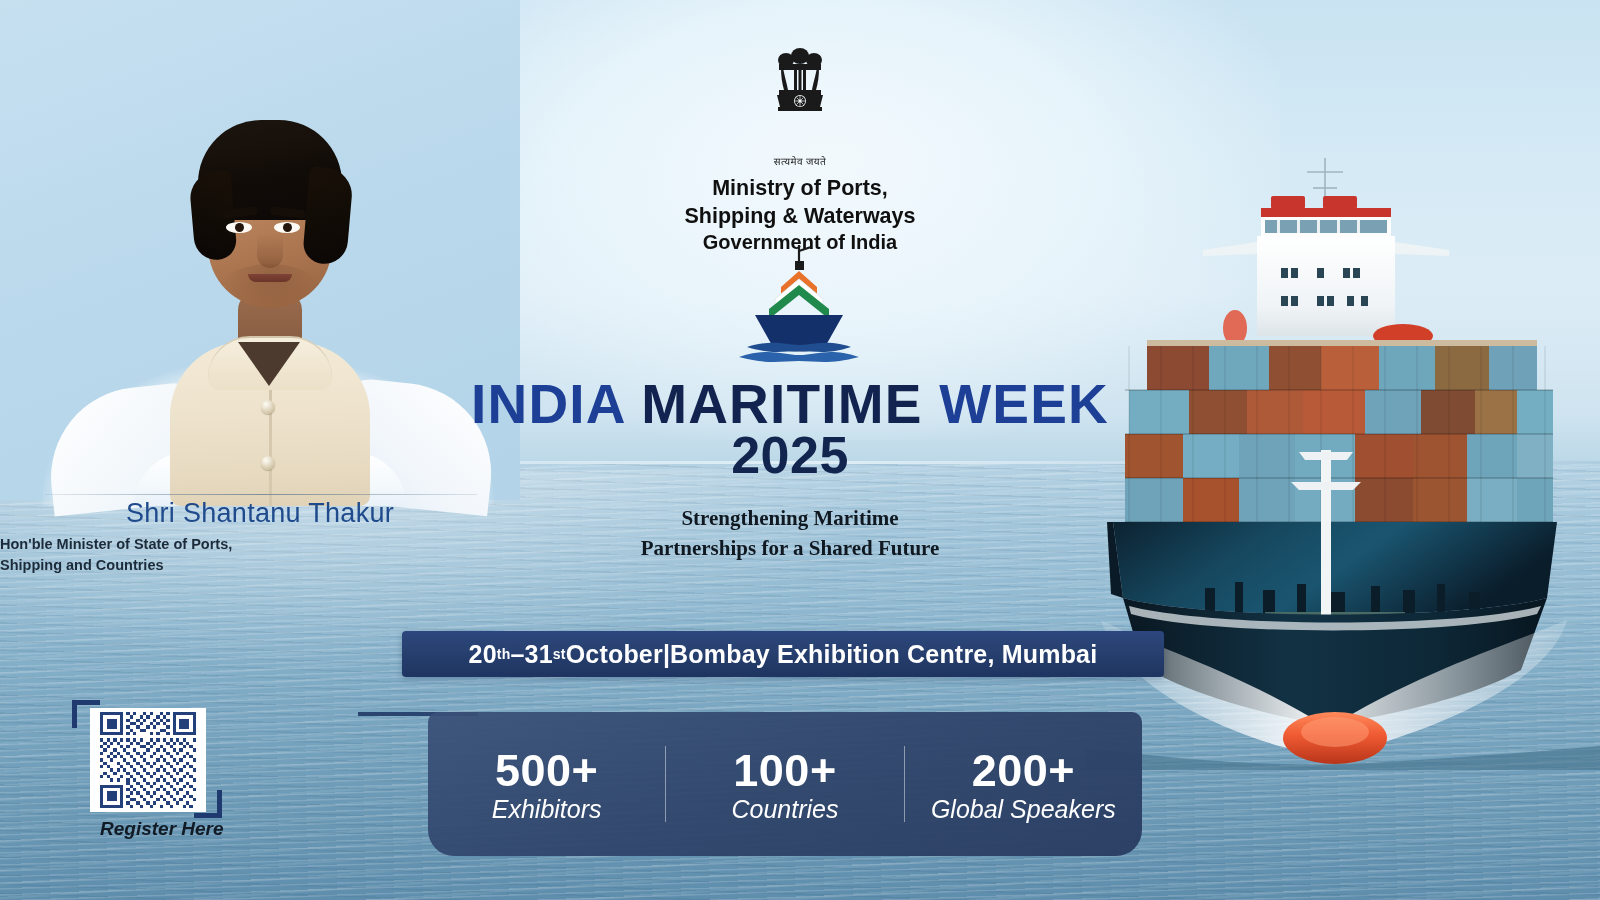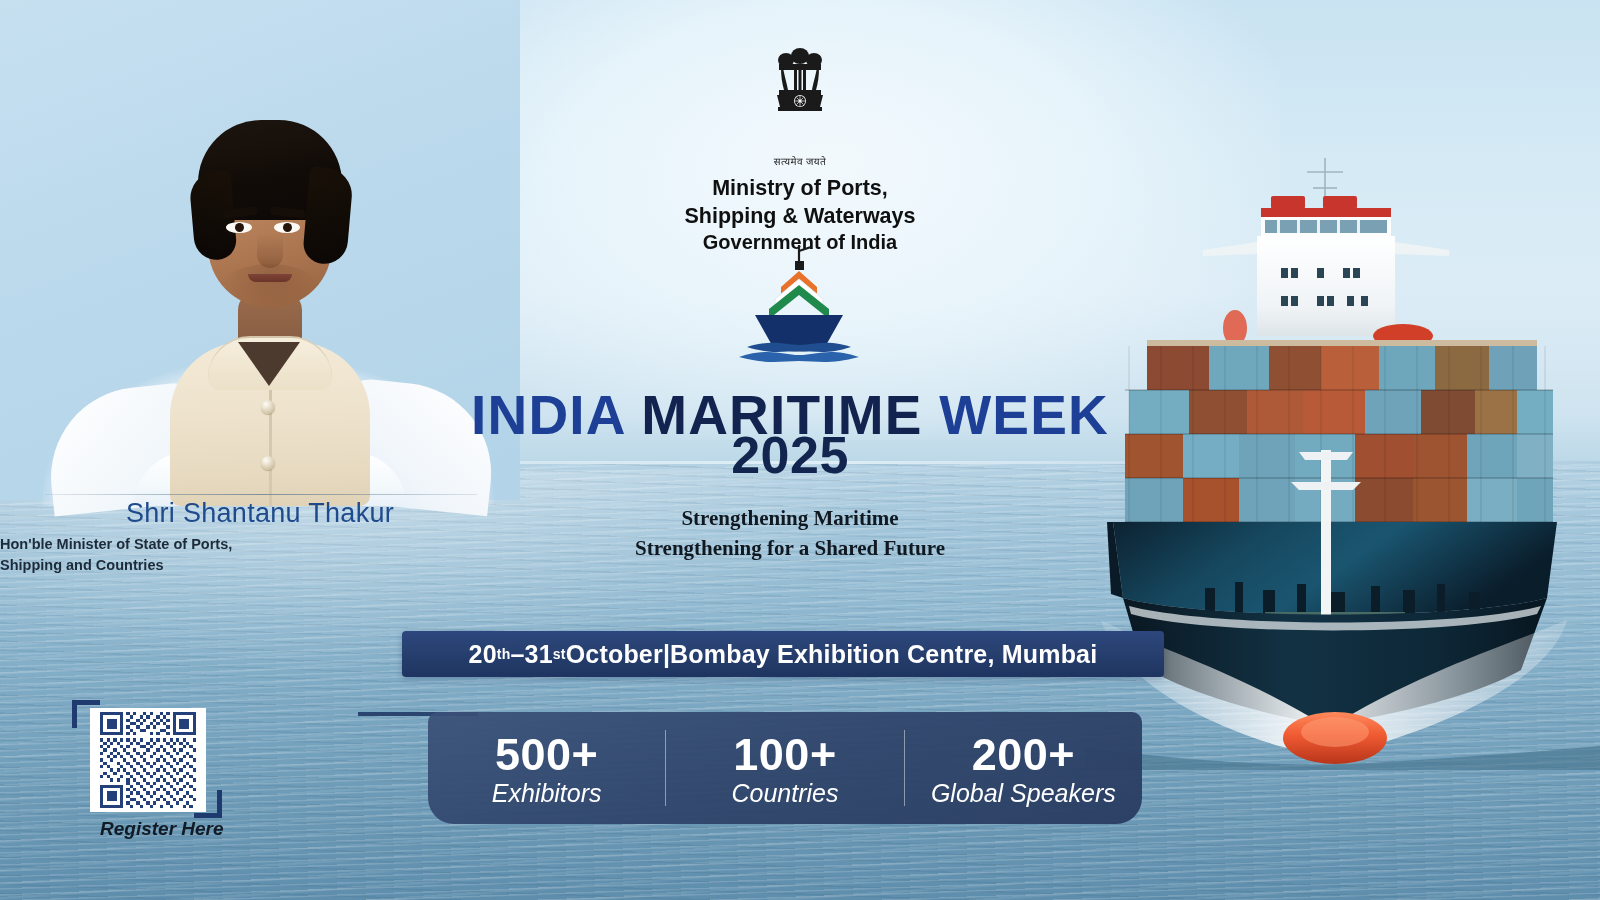"INDIA MARITIME WEEK" .title { top: 383px -> 372px }
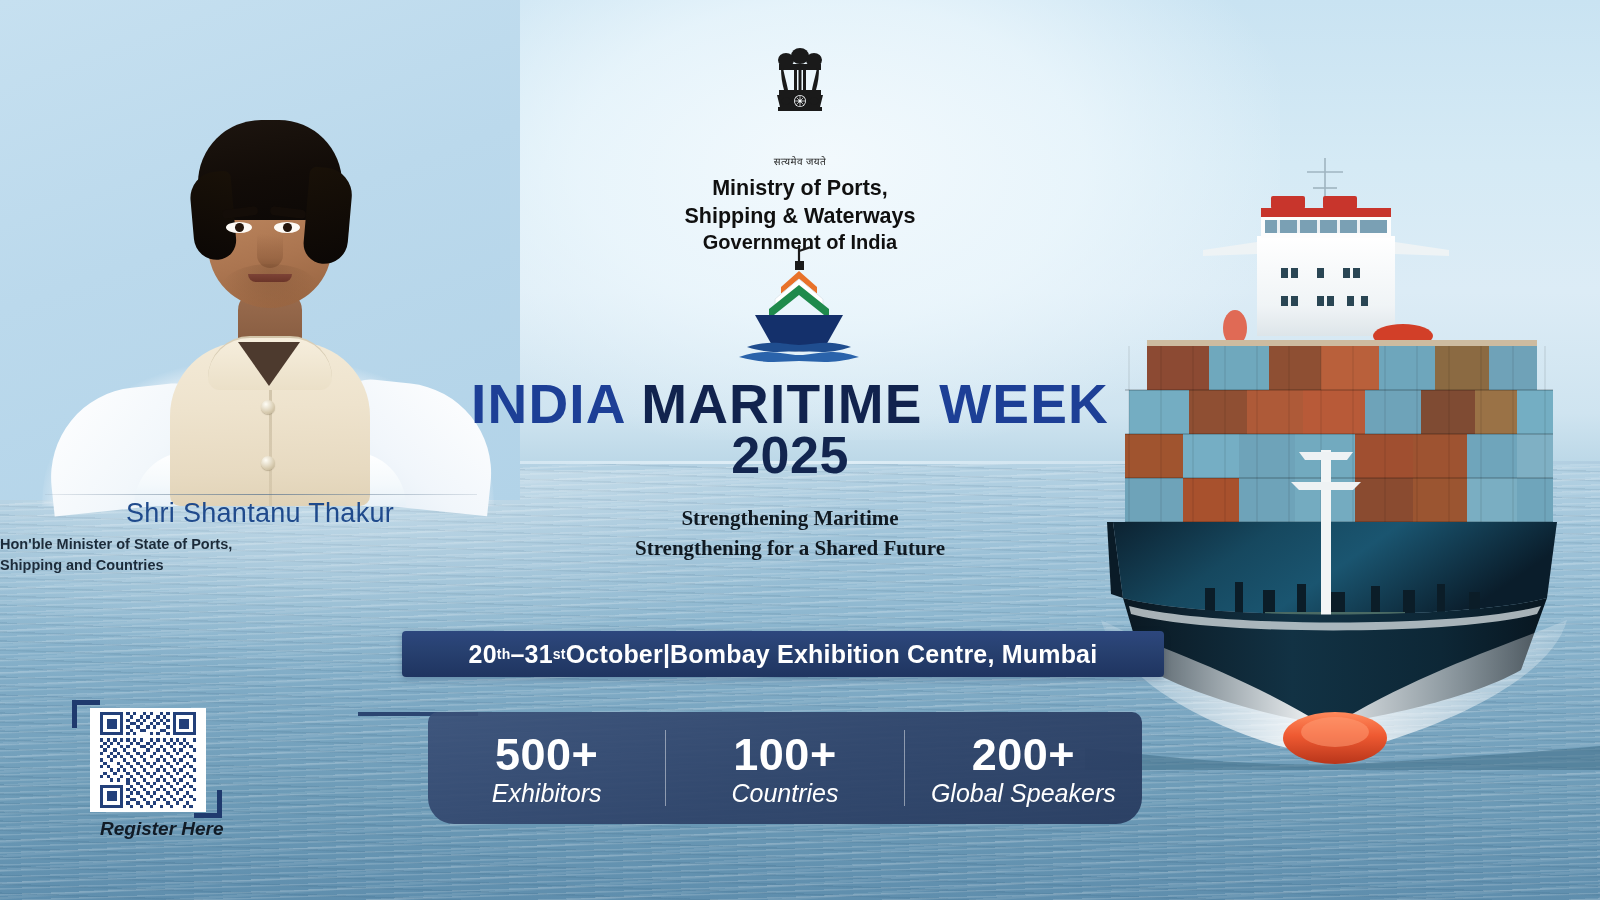"Strengthening for a Shared Future" div { text: Strengthening -> Partnerships }
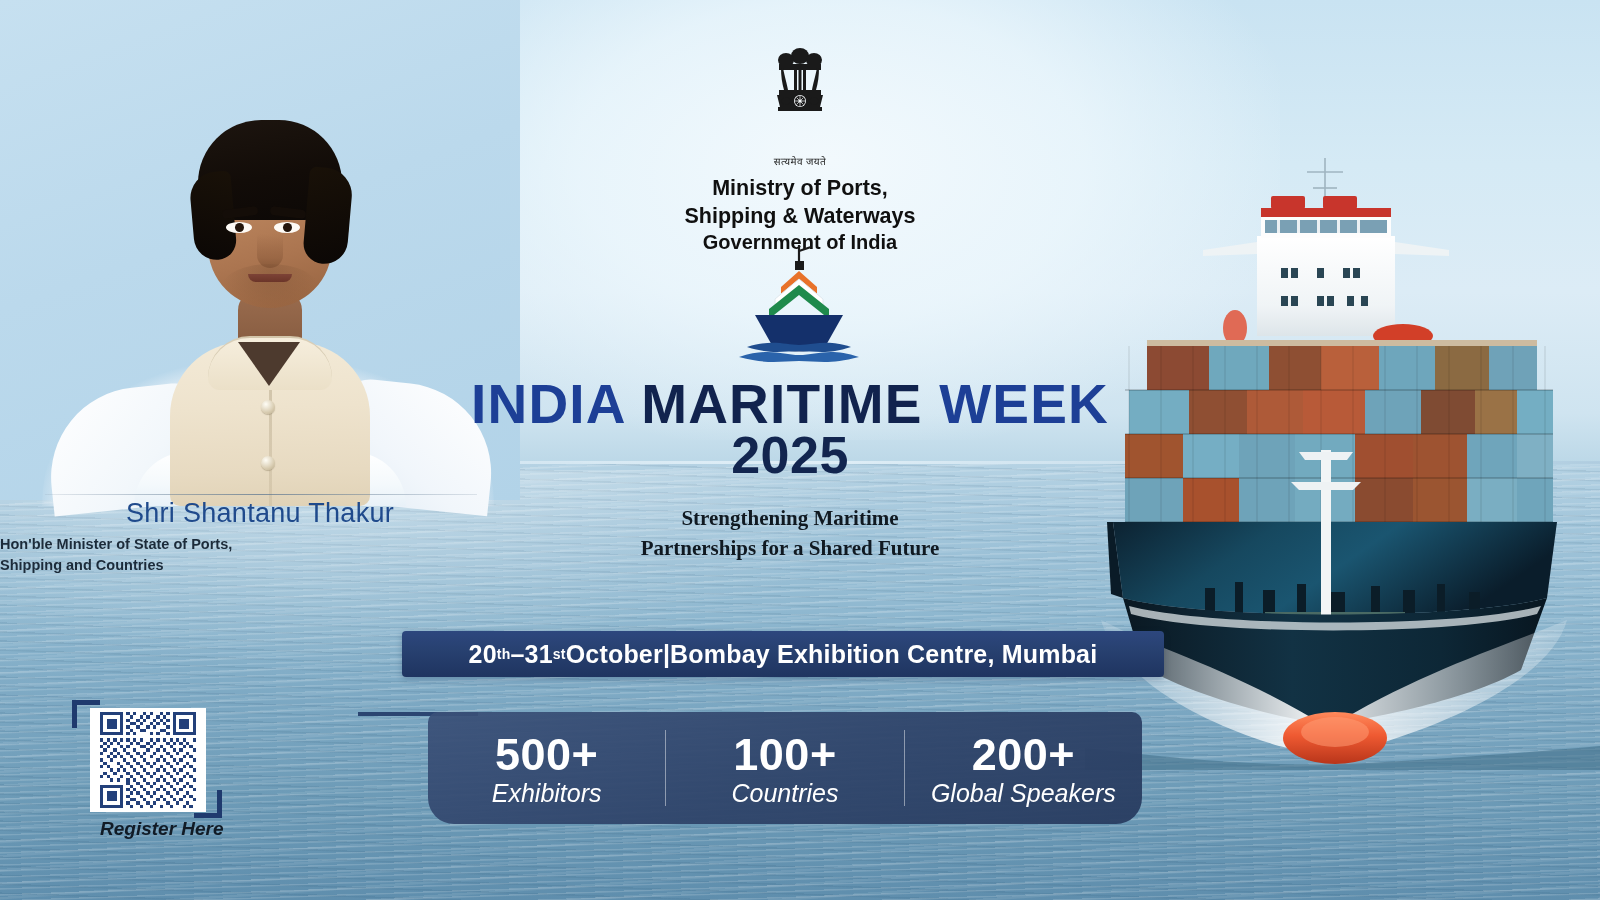"500+" .stats { height: 112px -> 144px }
